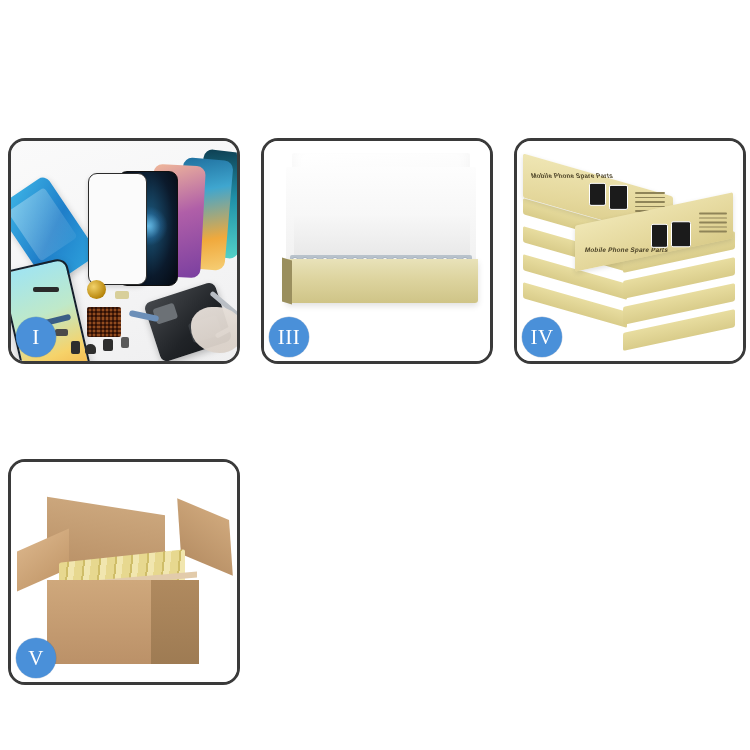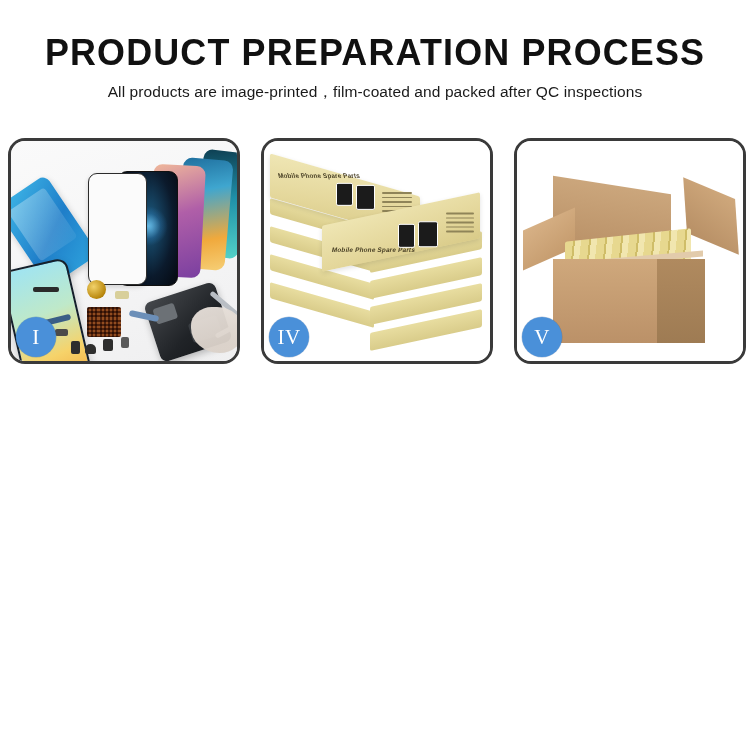"PRODUCT PREPARATION PROCESS" div.header { html: <div> <div>PRODUCT PREPARATION PROCESS</div> <div>All products are image-printed，film-coated and packed after QC inspections</div> </div> -> none }
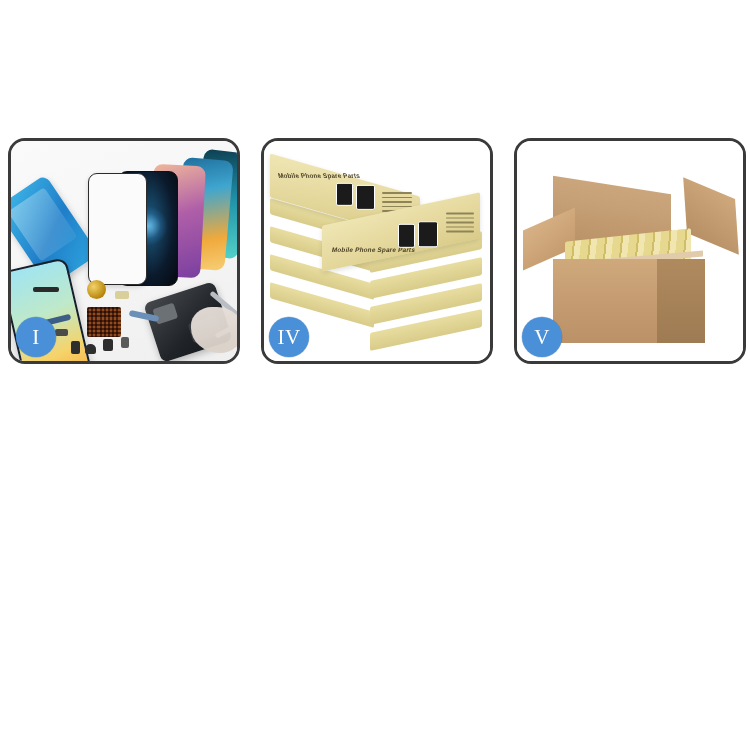"III" div.cell { html: none -> <div> <div> <div></div> <div></div> <div></div> <div></div> <div></div> </div> <div>III</div> </div> }
